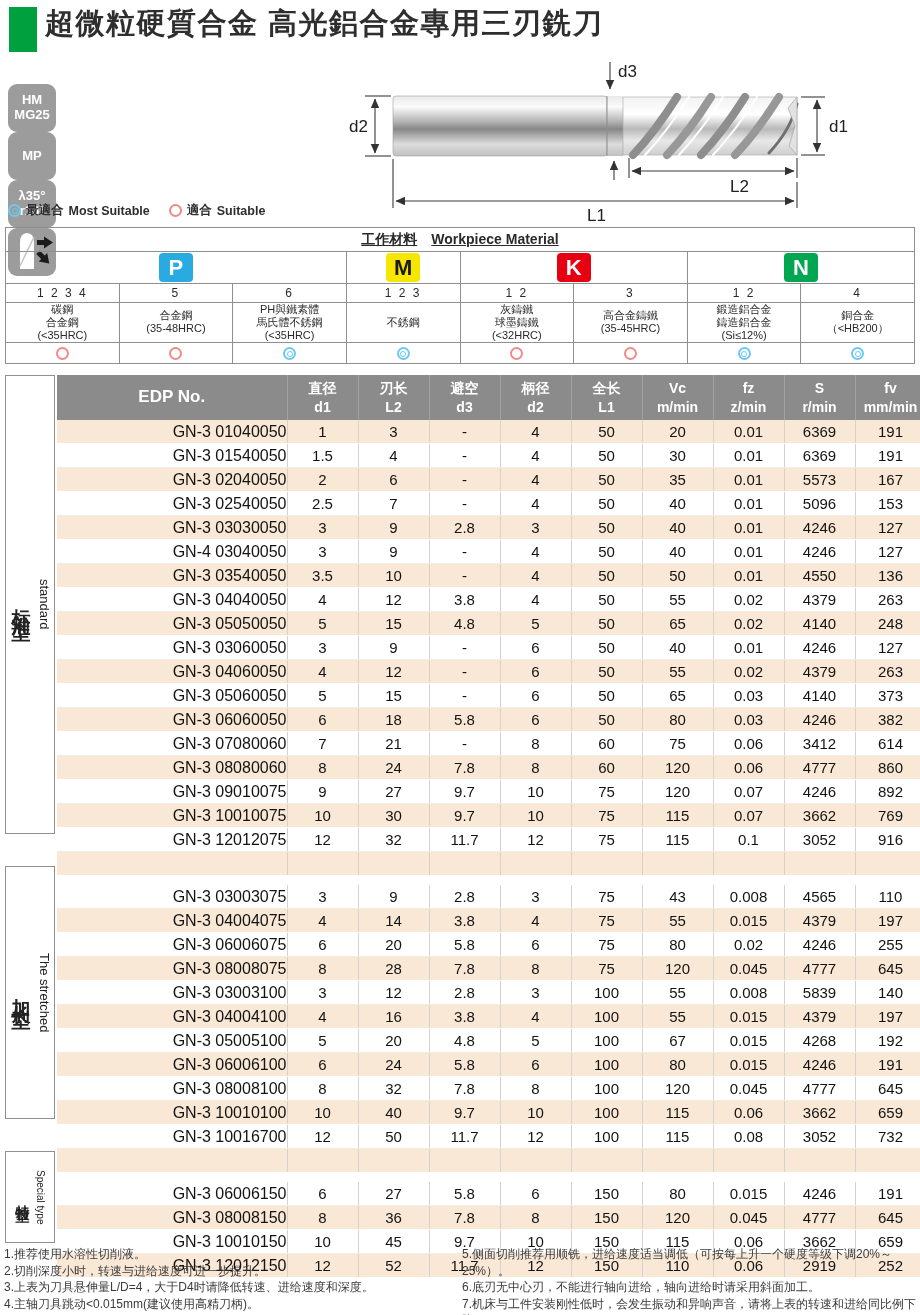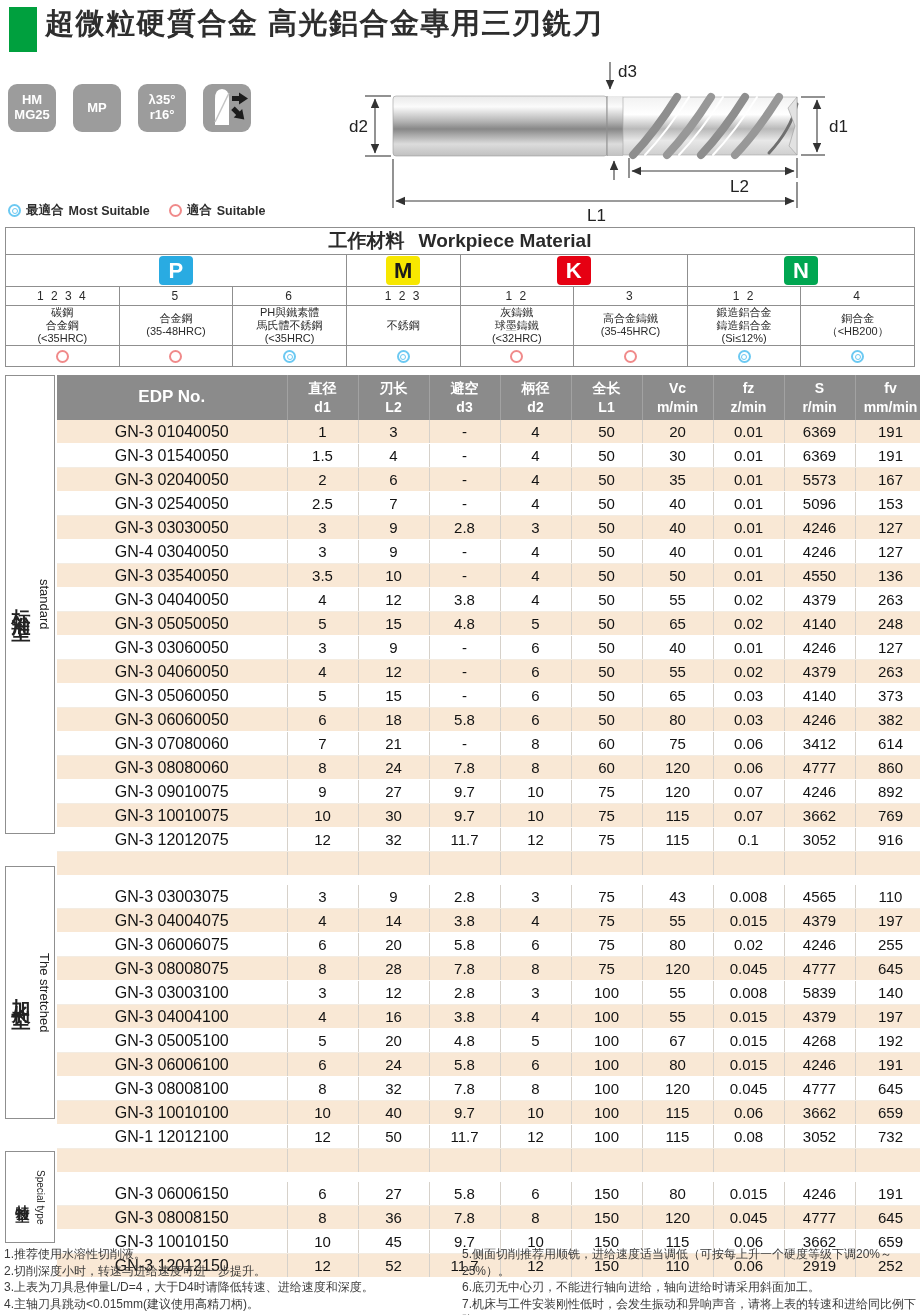"HM" .brow { flex-direction: none -> column; gap: 17px -> none }
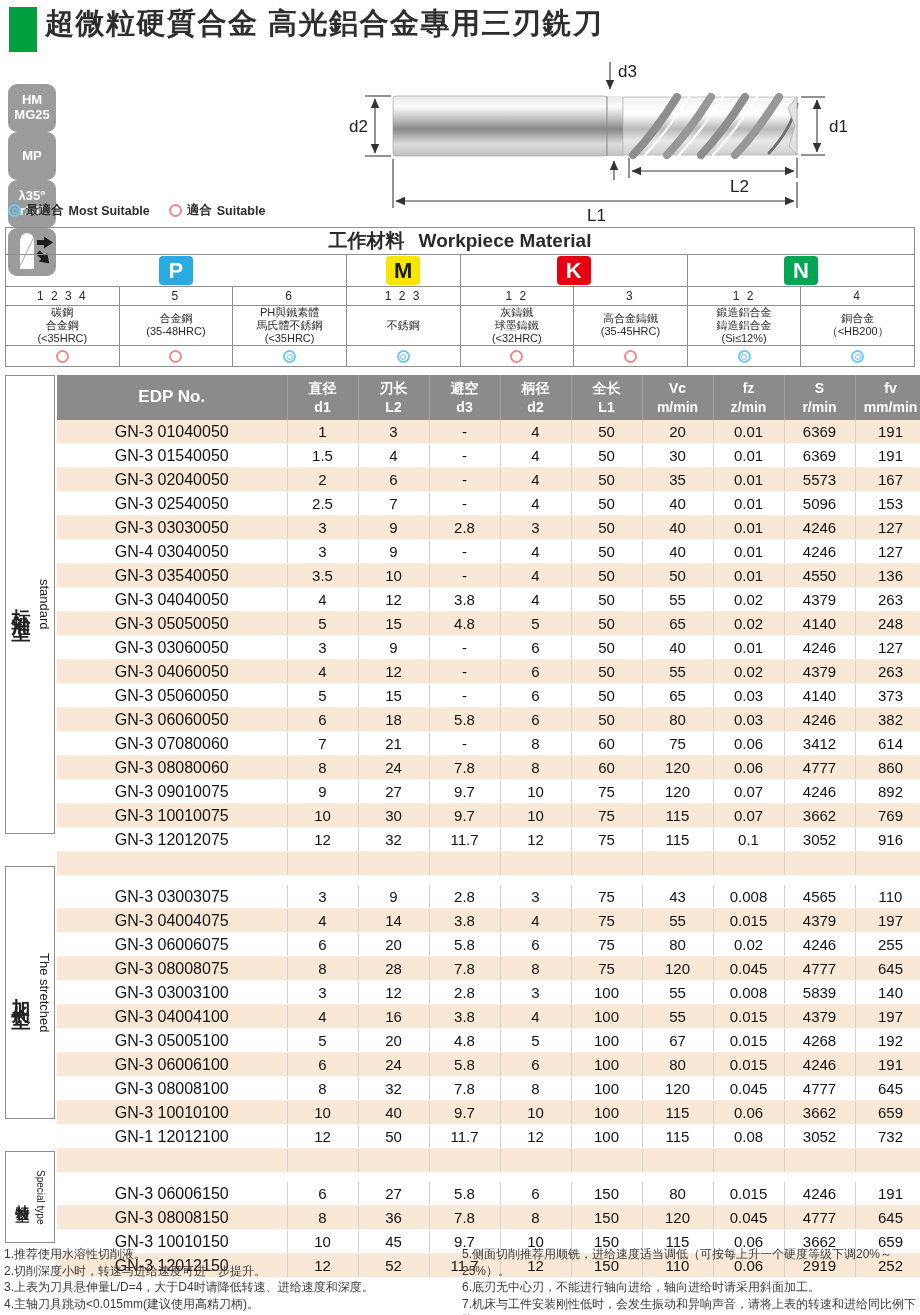"工作材料 Workpiece Material" .mat-title-row td { font-size: 19px -> 14px; text-decoration: none -> underline }
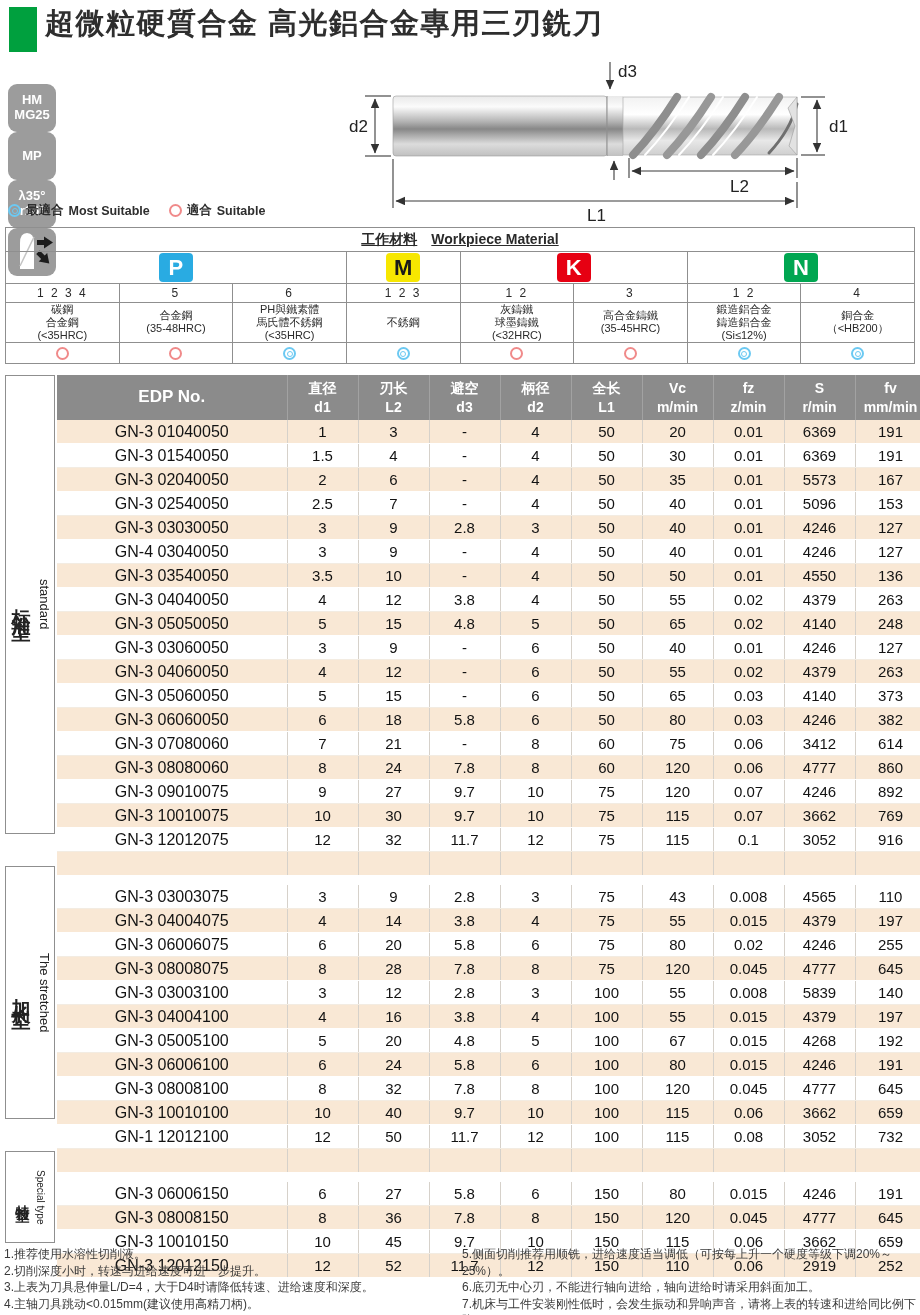"GN-3 01040050" .spec tbody td.edp { text-align: none -> right }
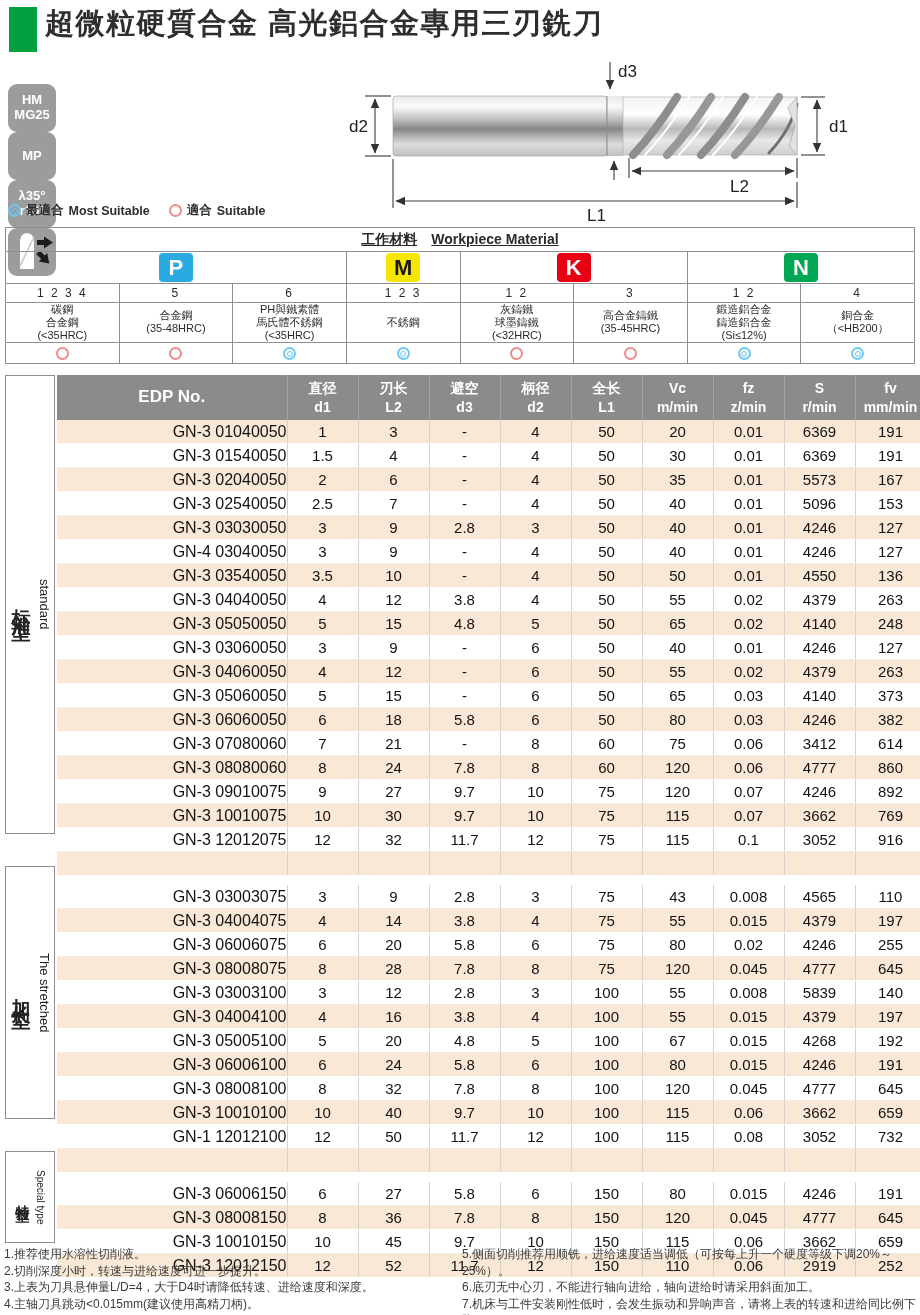"GN-1 12012100" td.edp { text: GN-1 12012100 -> GN-3 10016700 }
